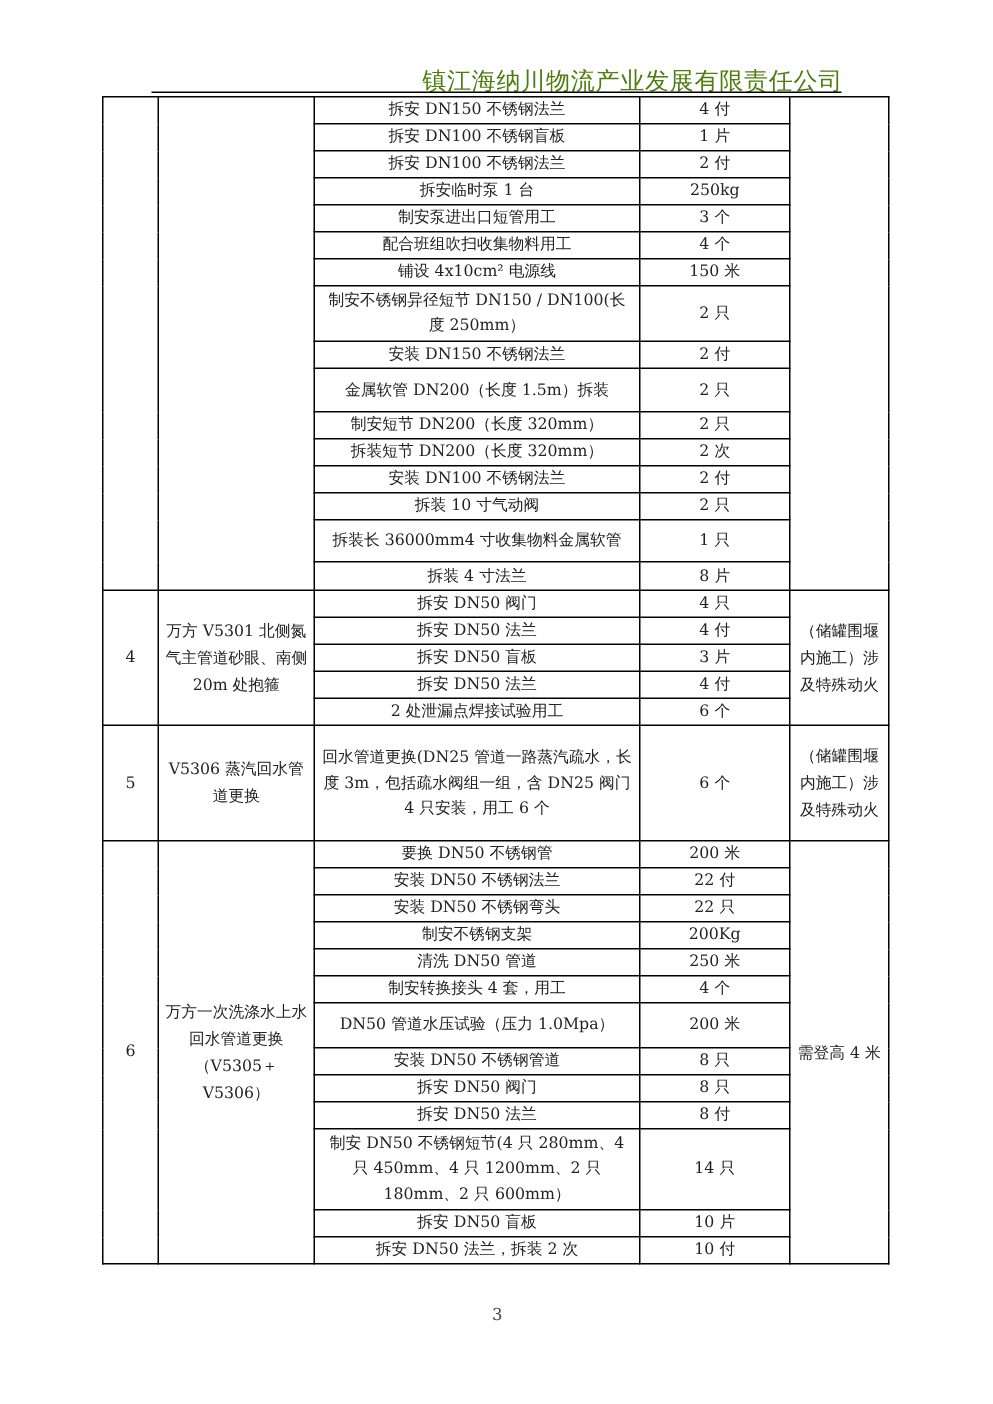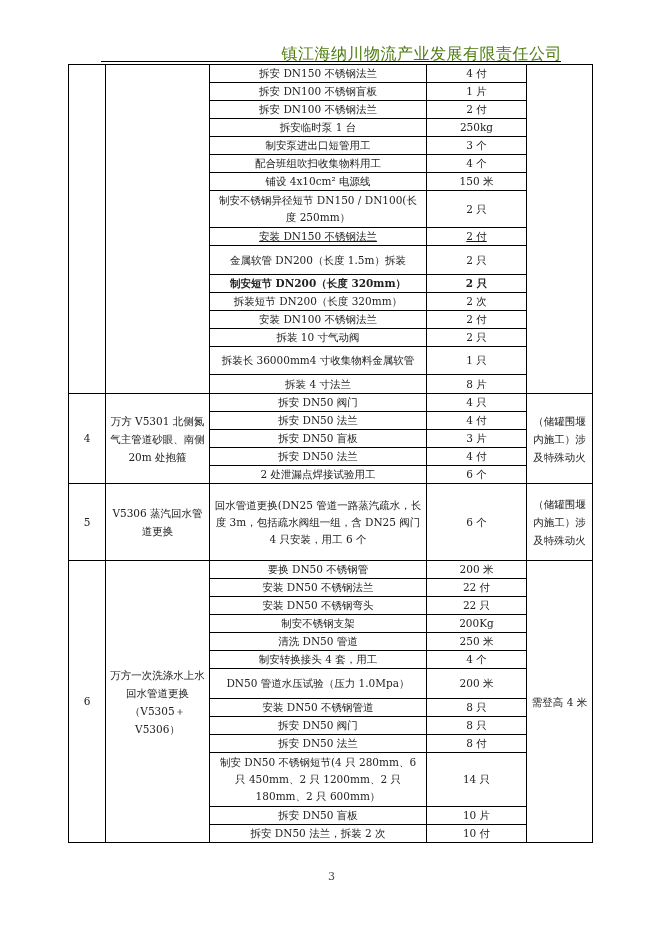"安装 DN150 不锈钢法兰" tr { text-decoration: underline -> none }
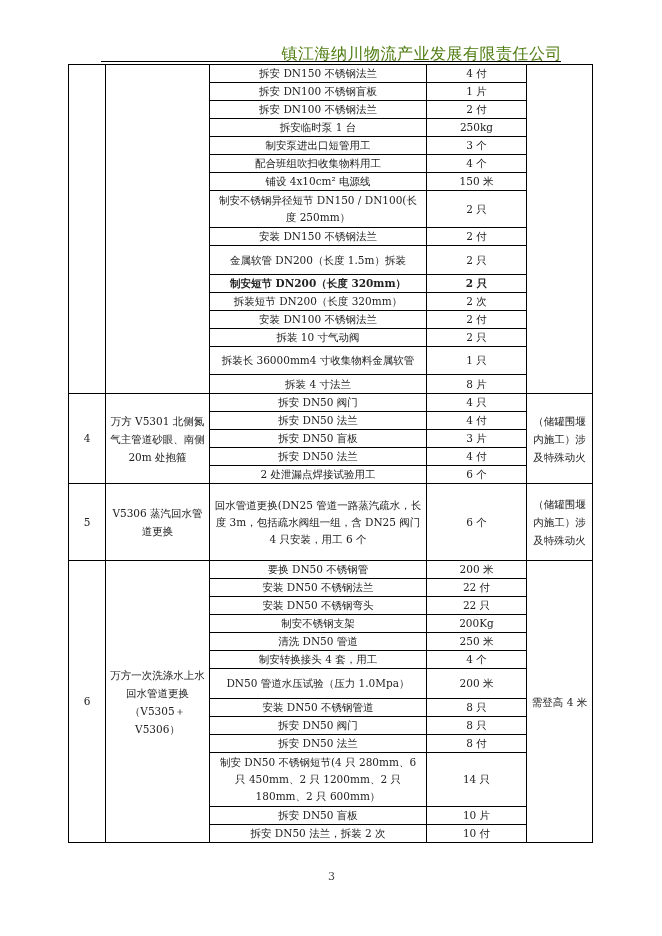"制安短节 DN200（长度 320mm）" tr { font-weight: bold -> none }
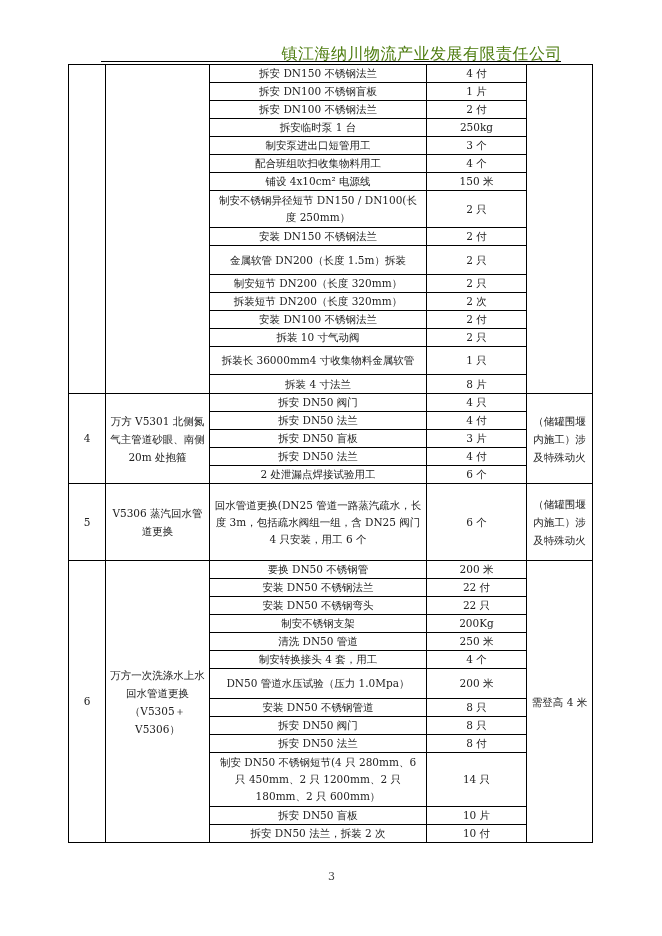"制安 DN50 不锈钢短节(4 只 280mm、6" td.c3 { text: 6 只 450mm、2 -> 4 只 450mm、4 }
